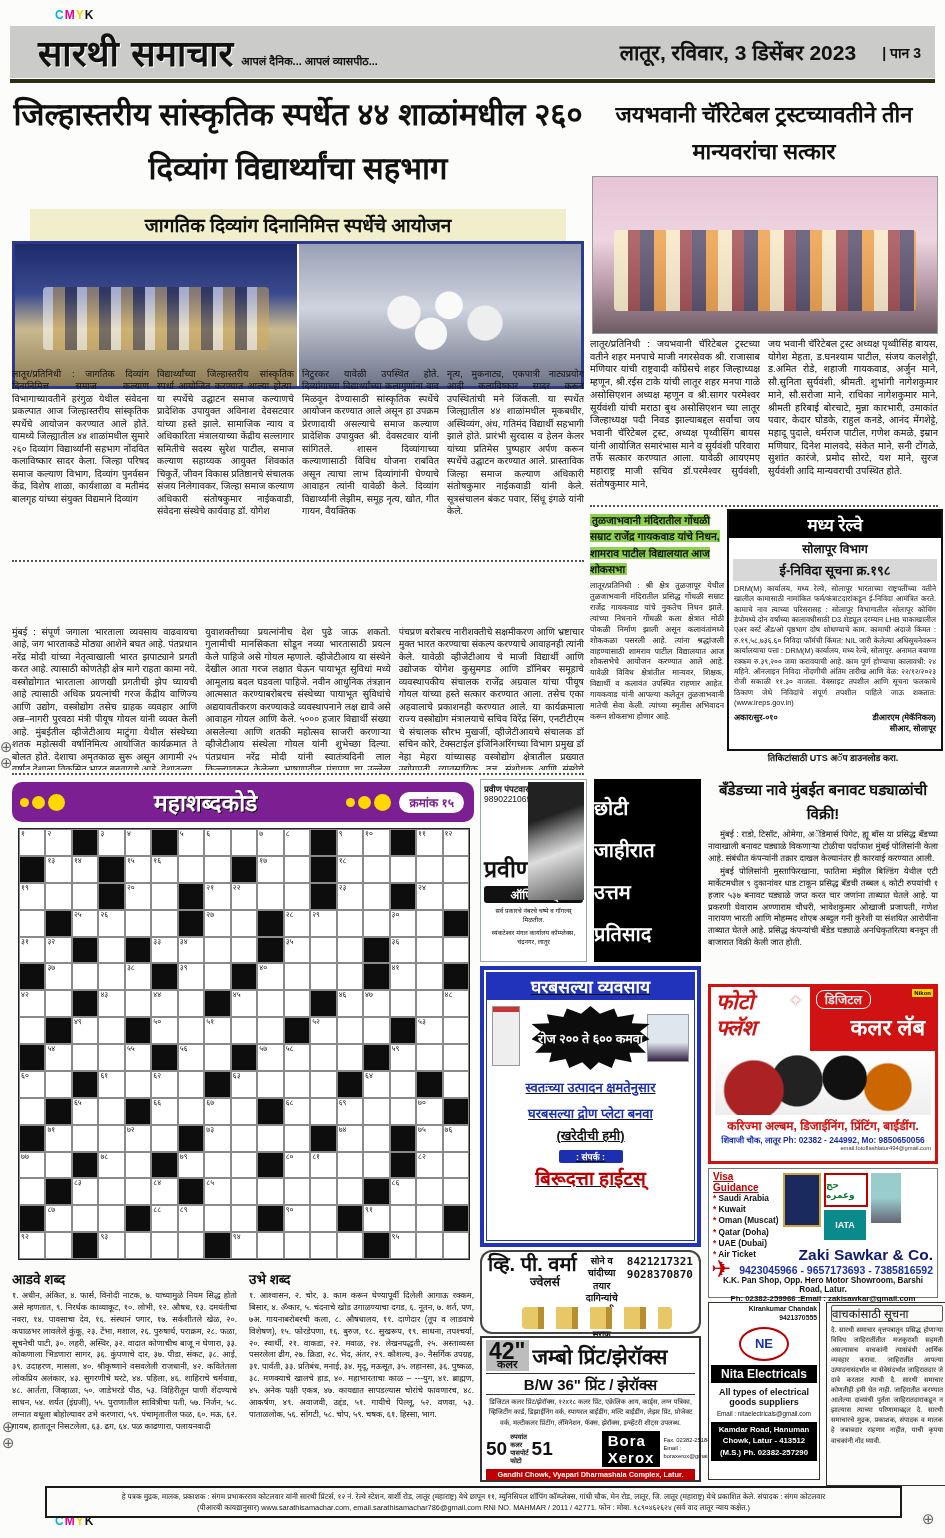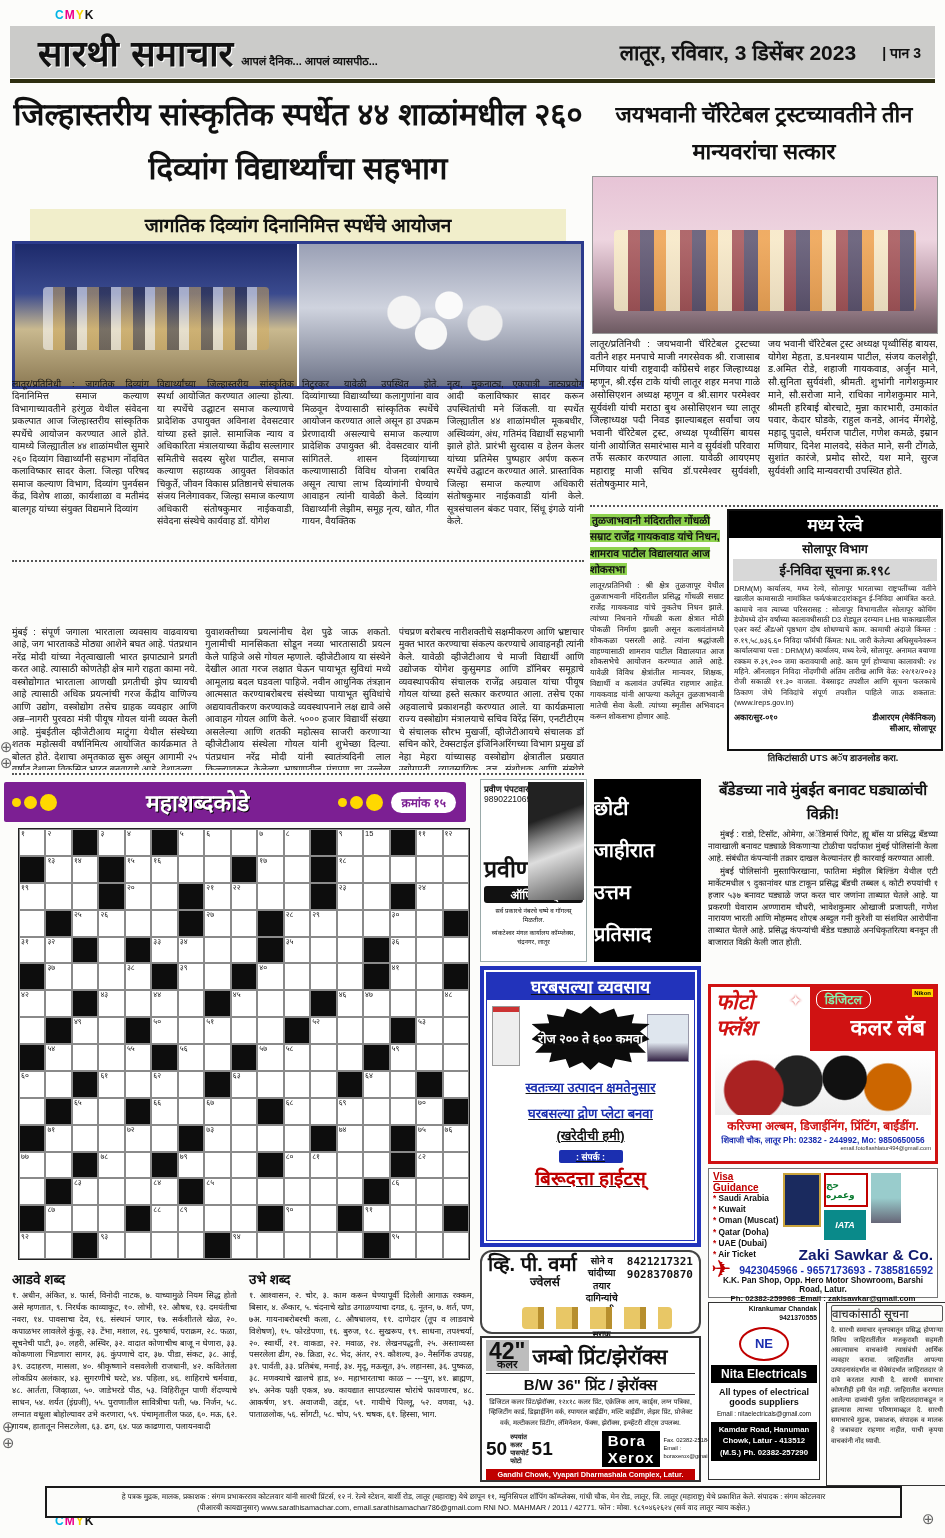"लातूर/प्रतिनिधी : जागतिक दिव्यांग" .lead-body { top: 378px -> 368px }
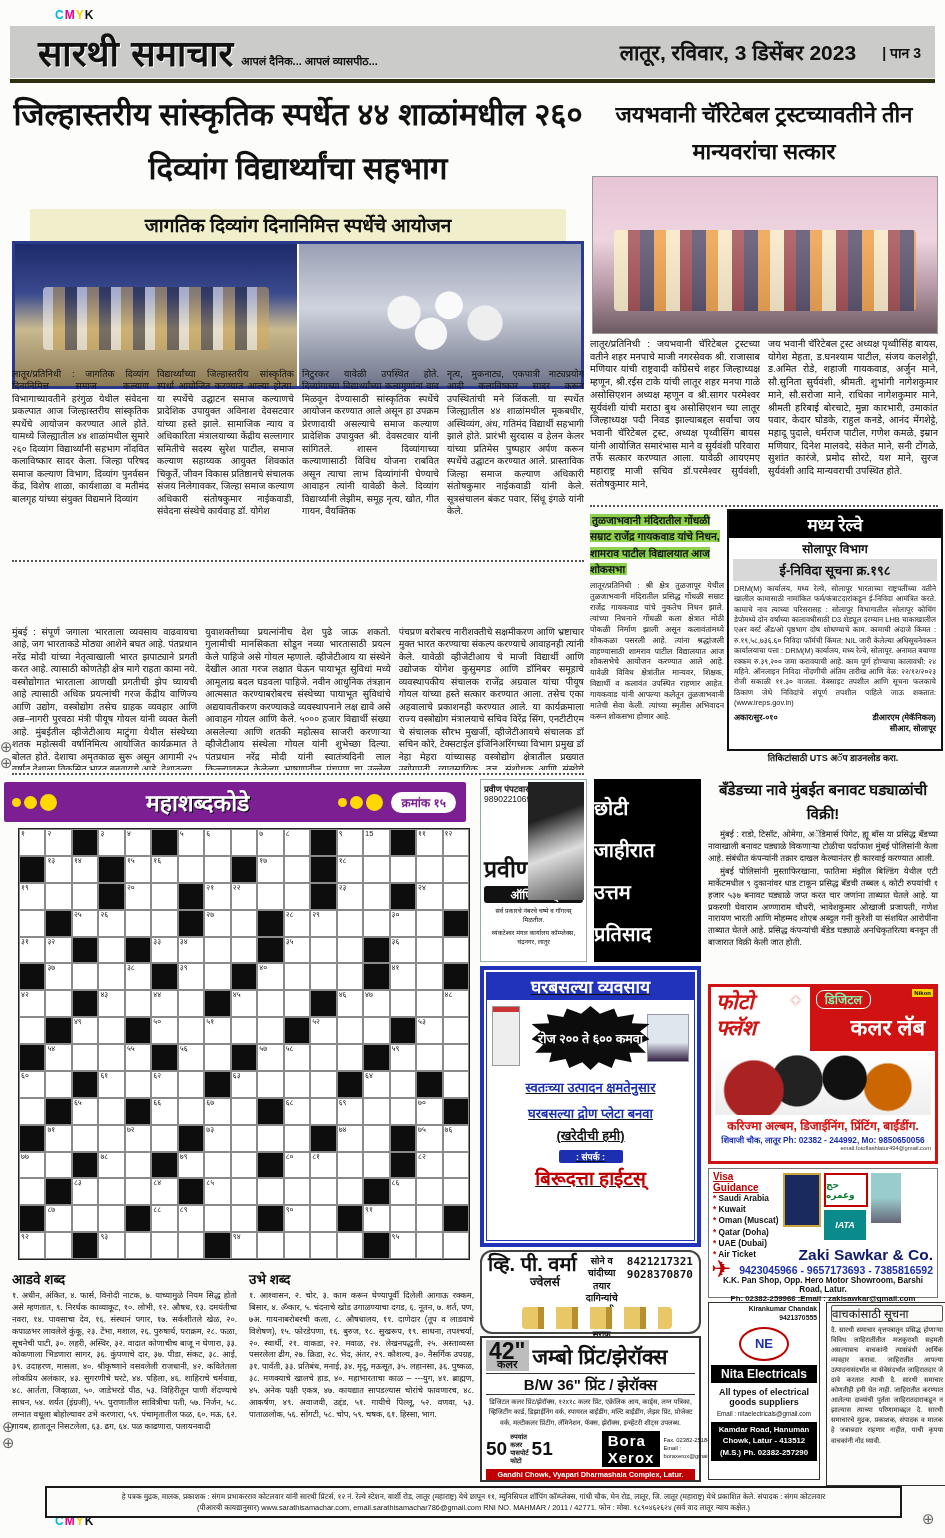"महाशब्दकोडे" .cw-banner { border-radius: 2px -> 10px; left: 4px -> 12px }
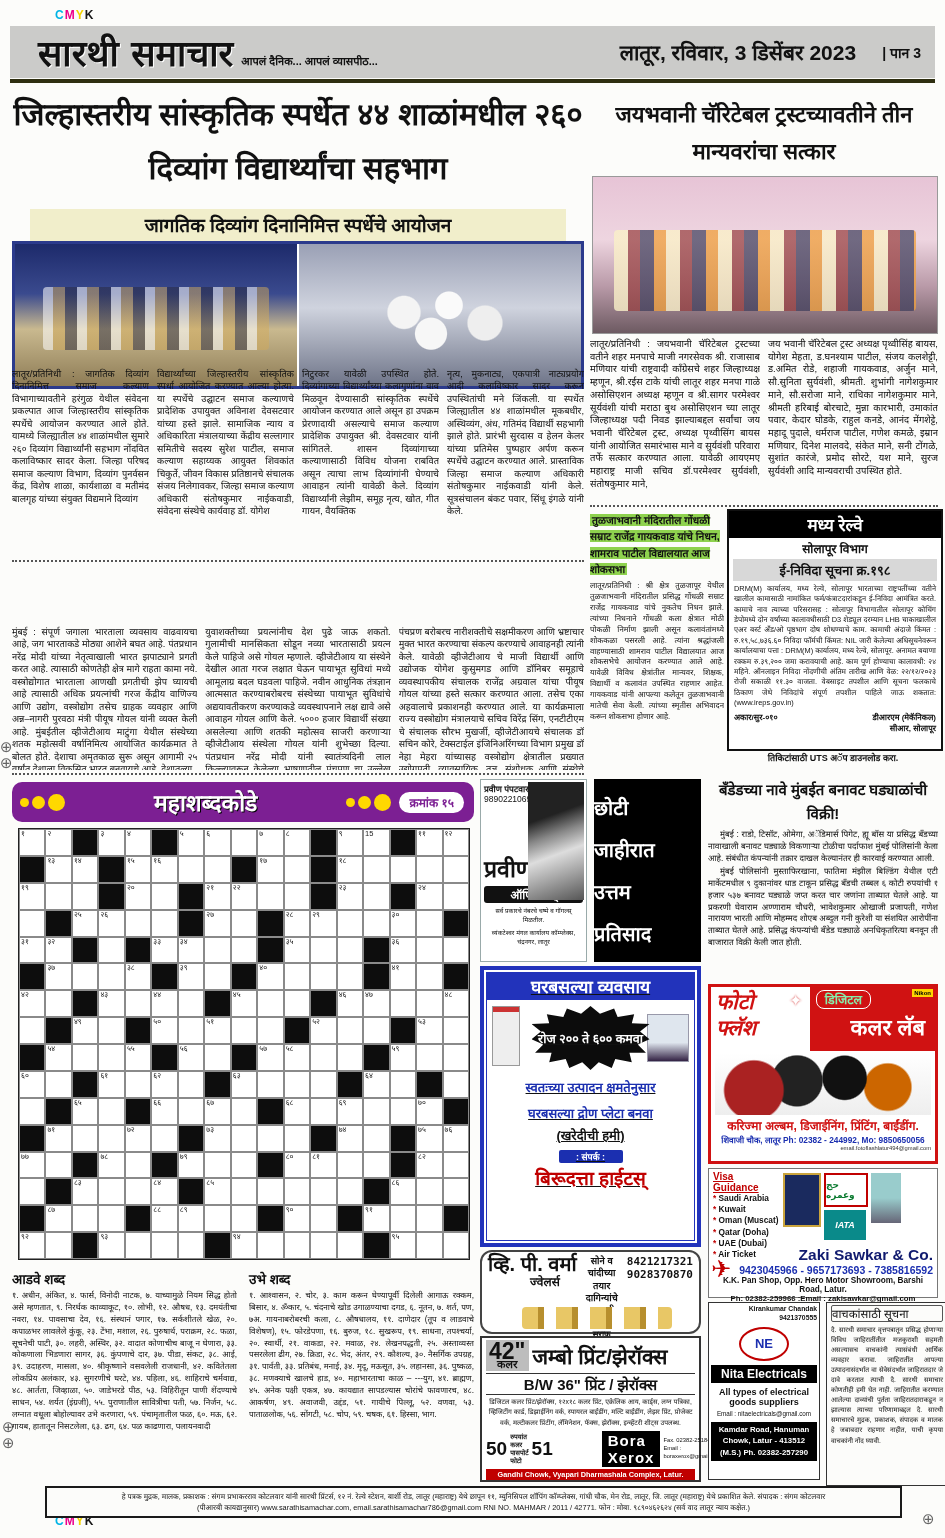"15" span.cw-num { text: 15 -> १० }
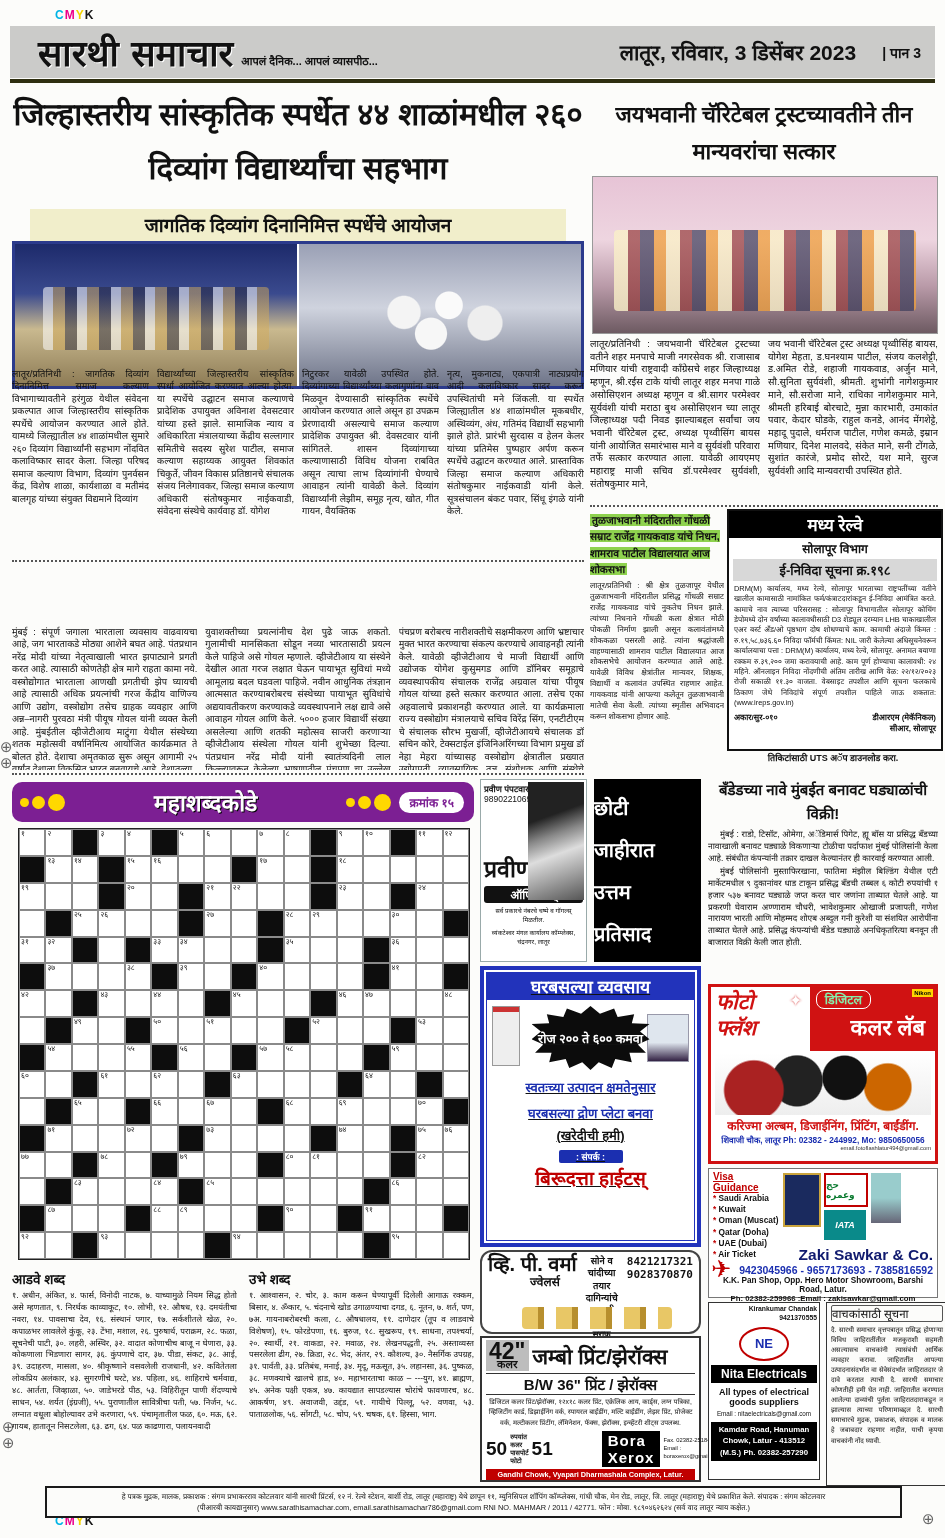"डिजिटल" .flash-tag1 { color: #86efac -> #e5e5e5 }
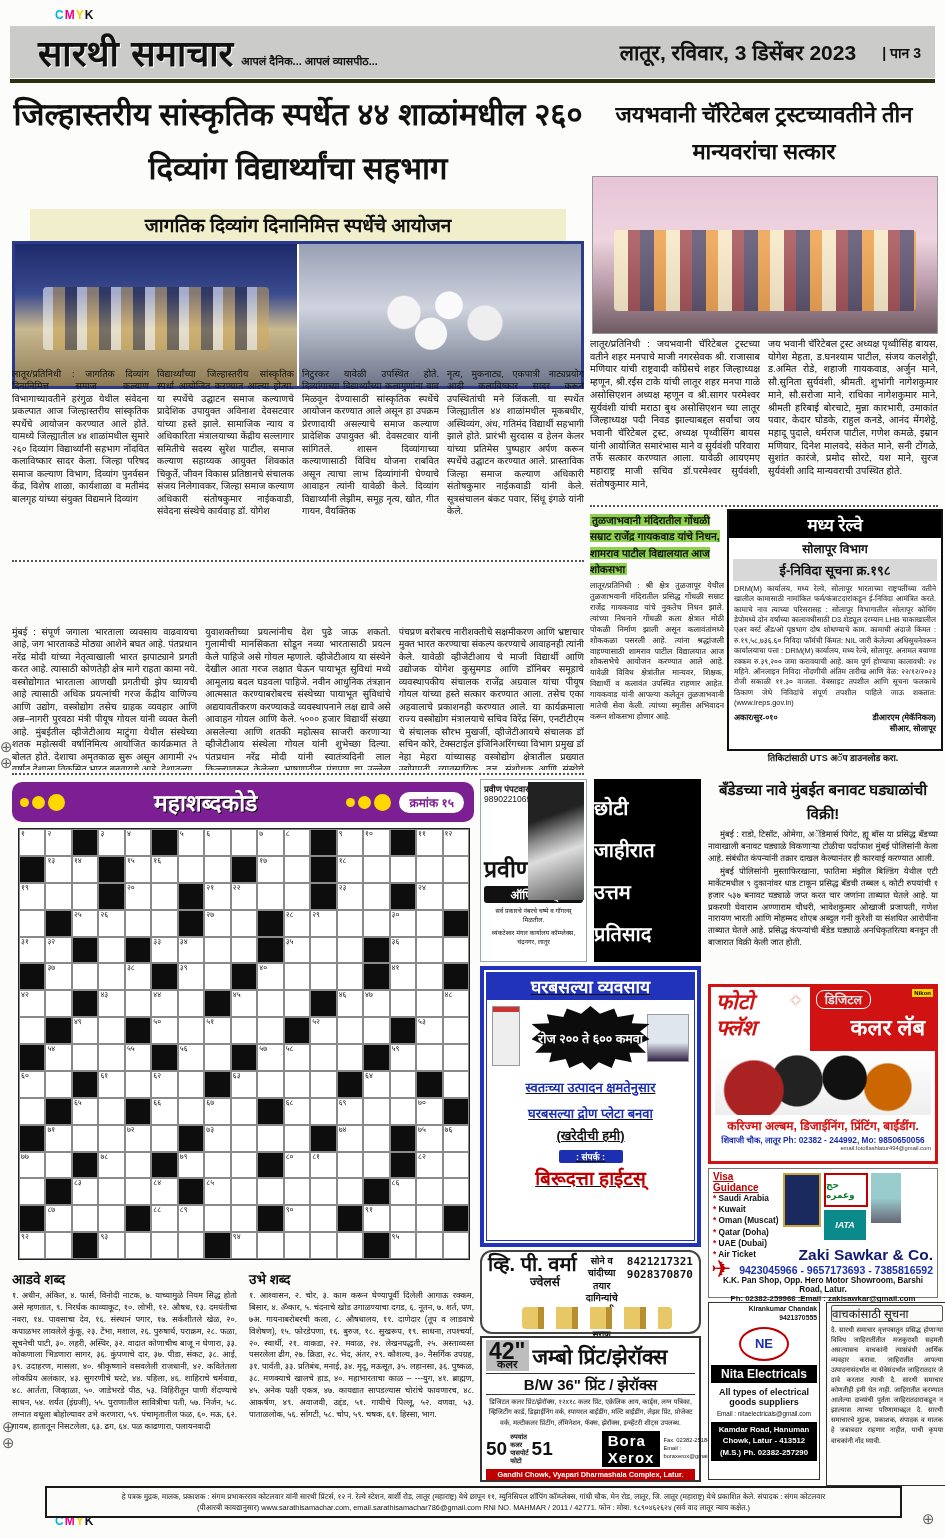"IATA" div.zk-iata { font-style: italic -> none }
